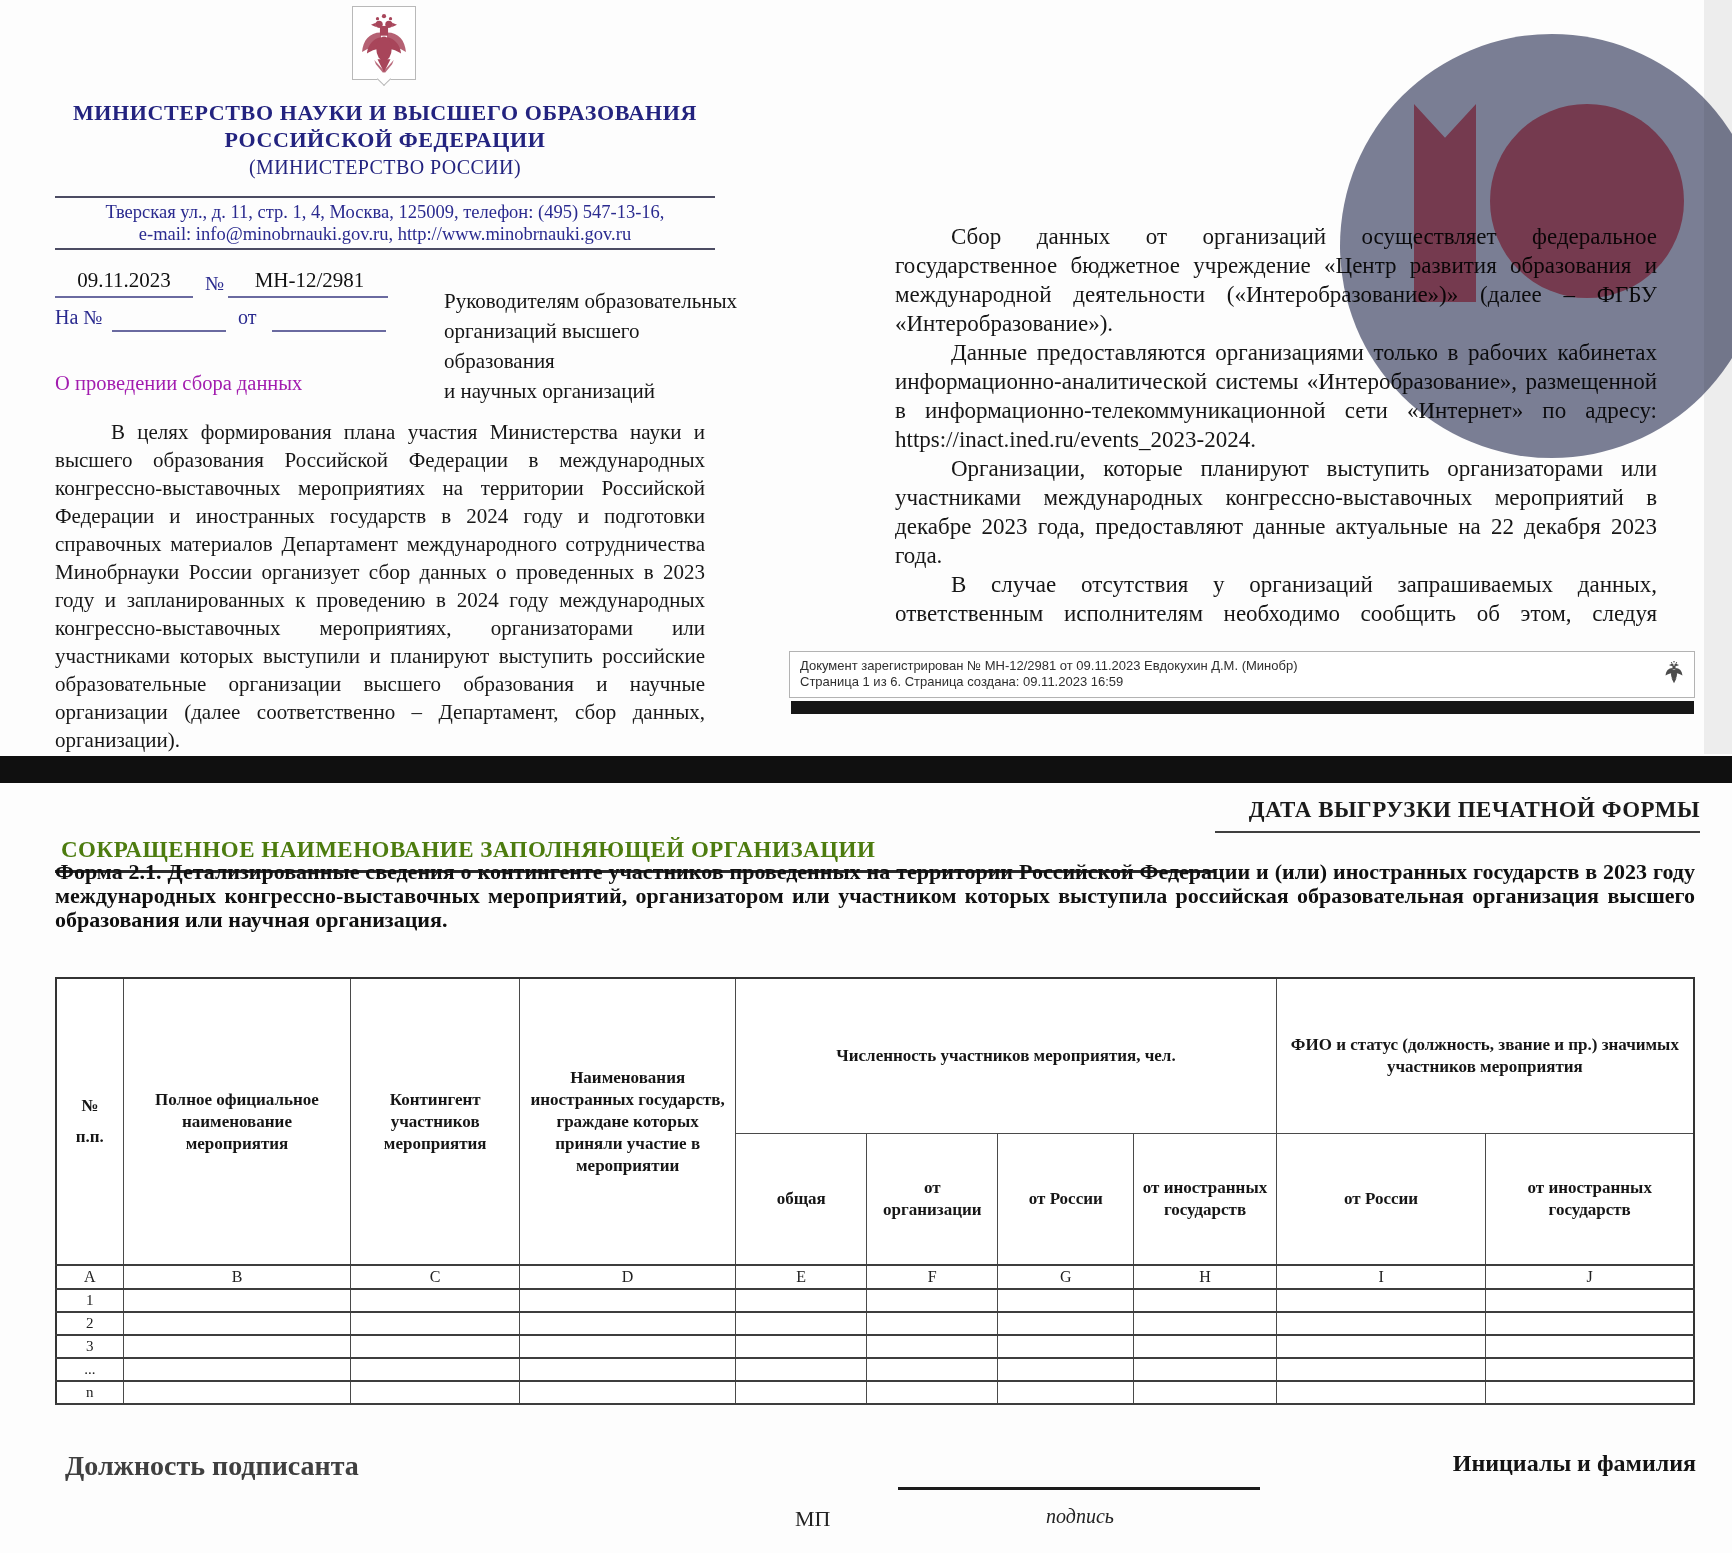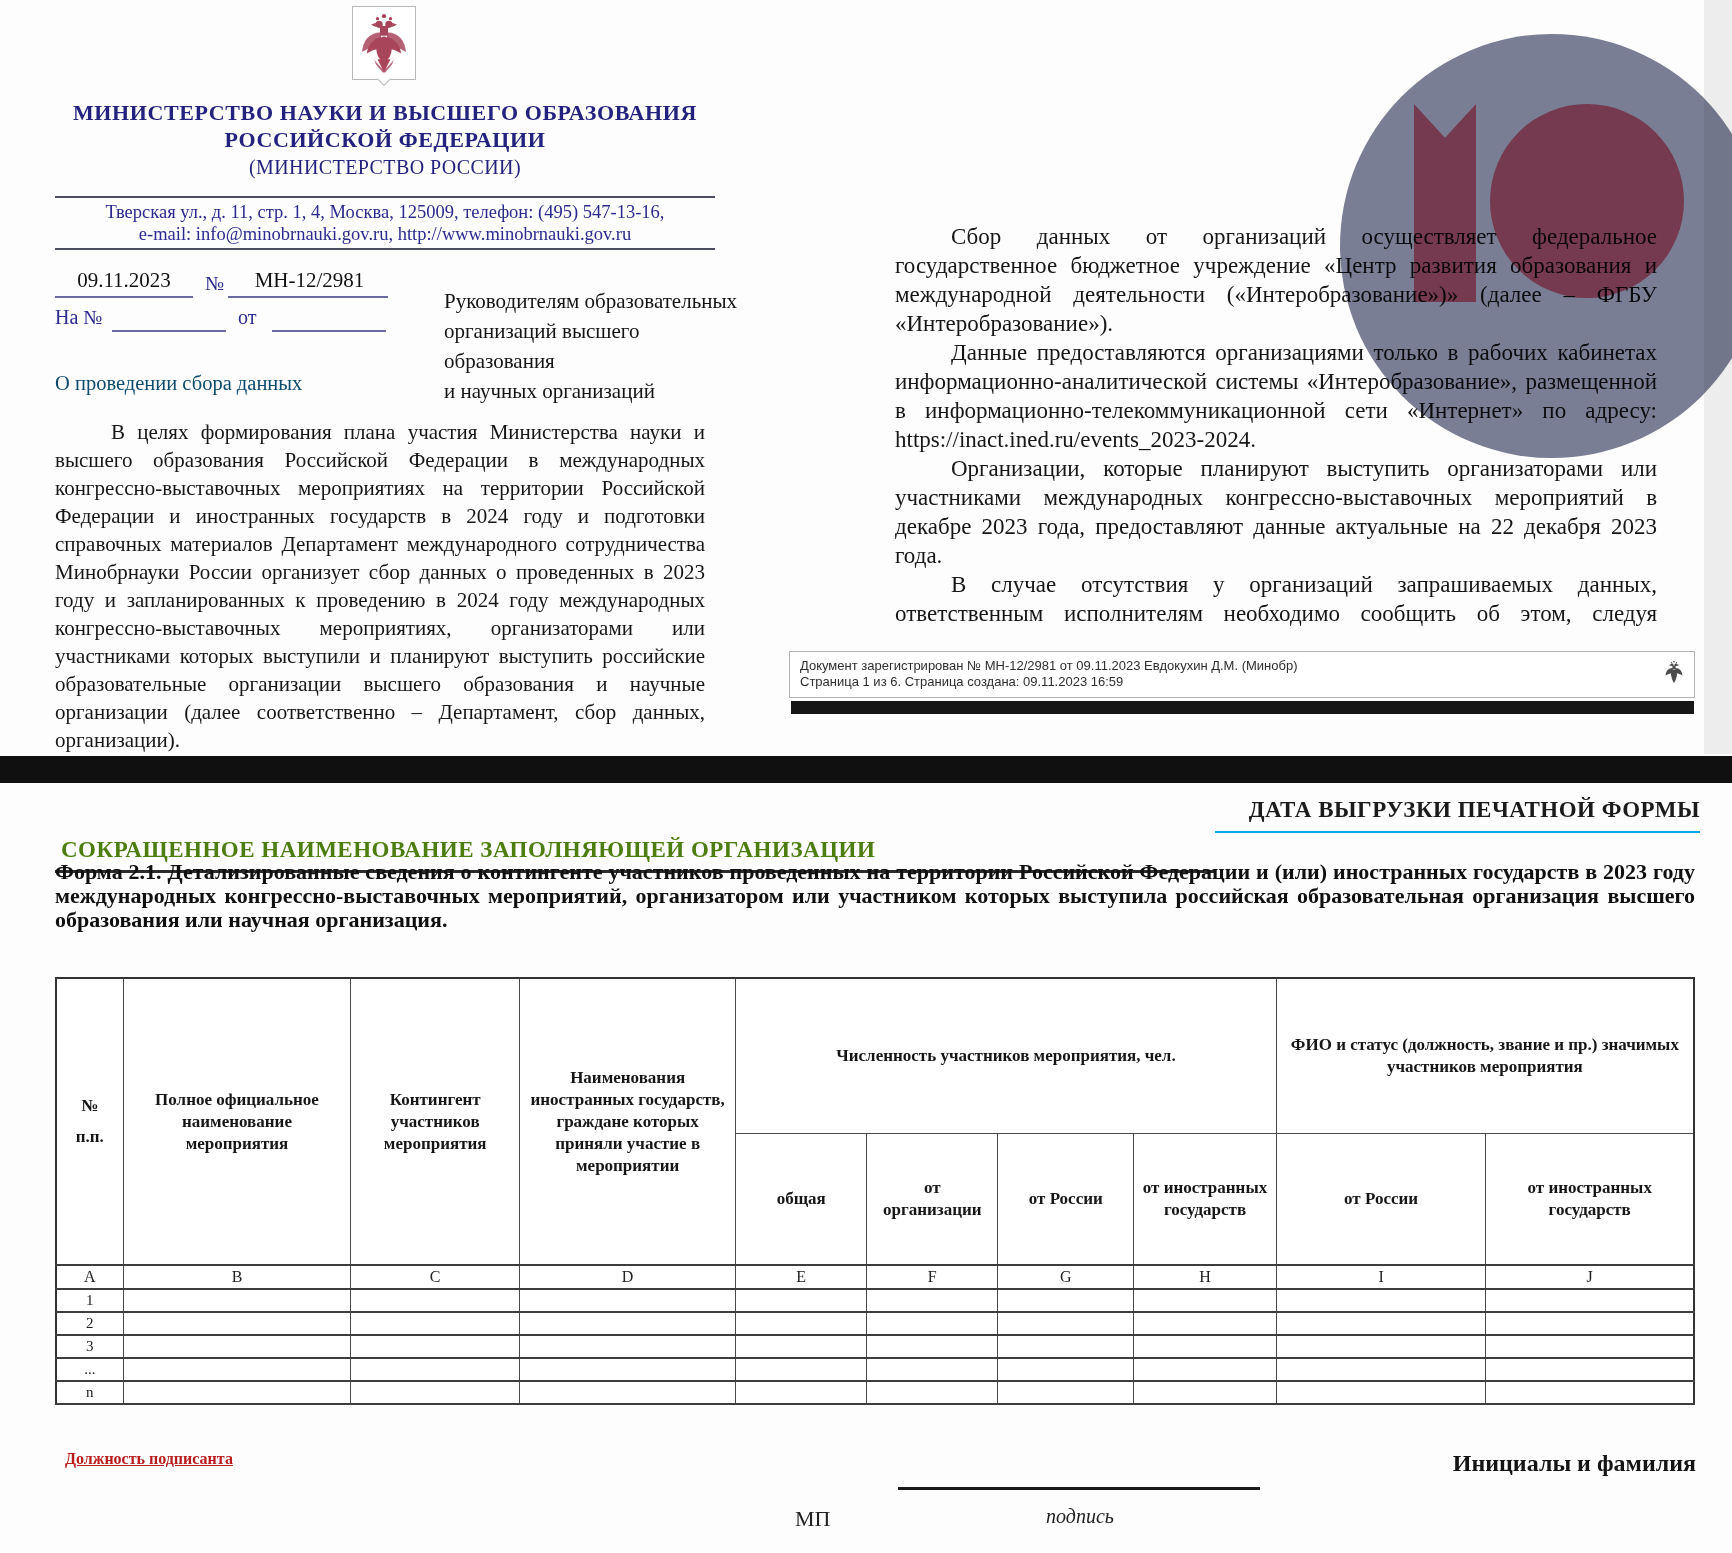"О проведении сбора данных" .subject { color: #0c4a6e -> #a21caf }
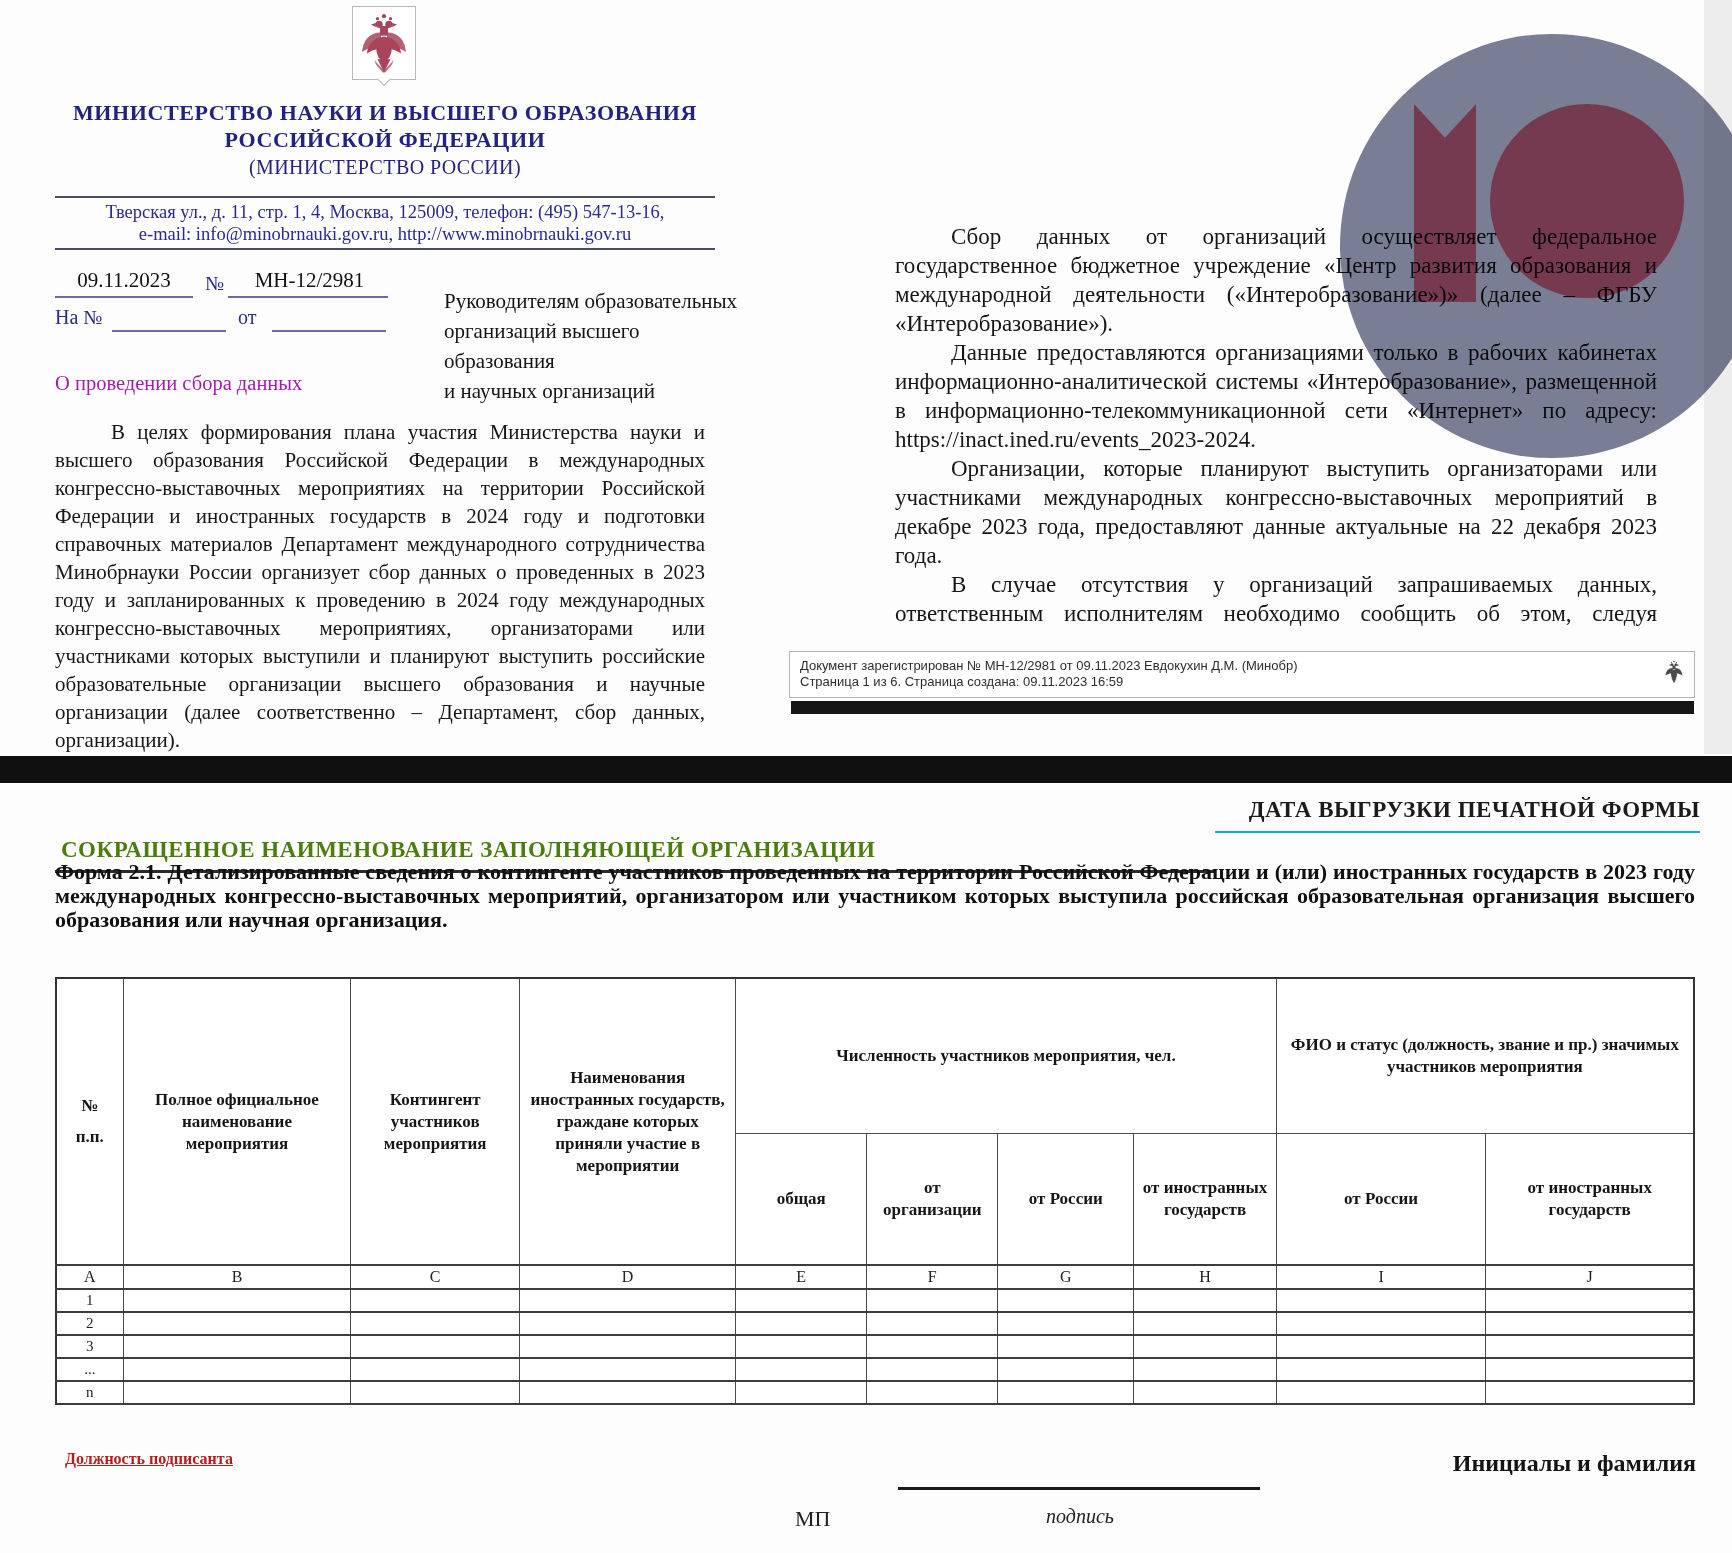"ДАТА ВЫГРУЗКИ ПЕЧАТНОЙ ФОРМЫ" .date-blank { border-bottom: 2px solid #0ea5e9 -> 2px solid #404040 }
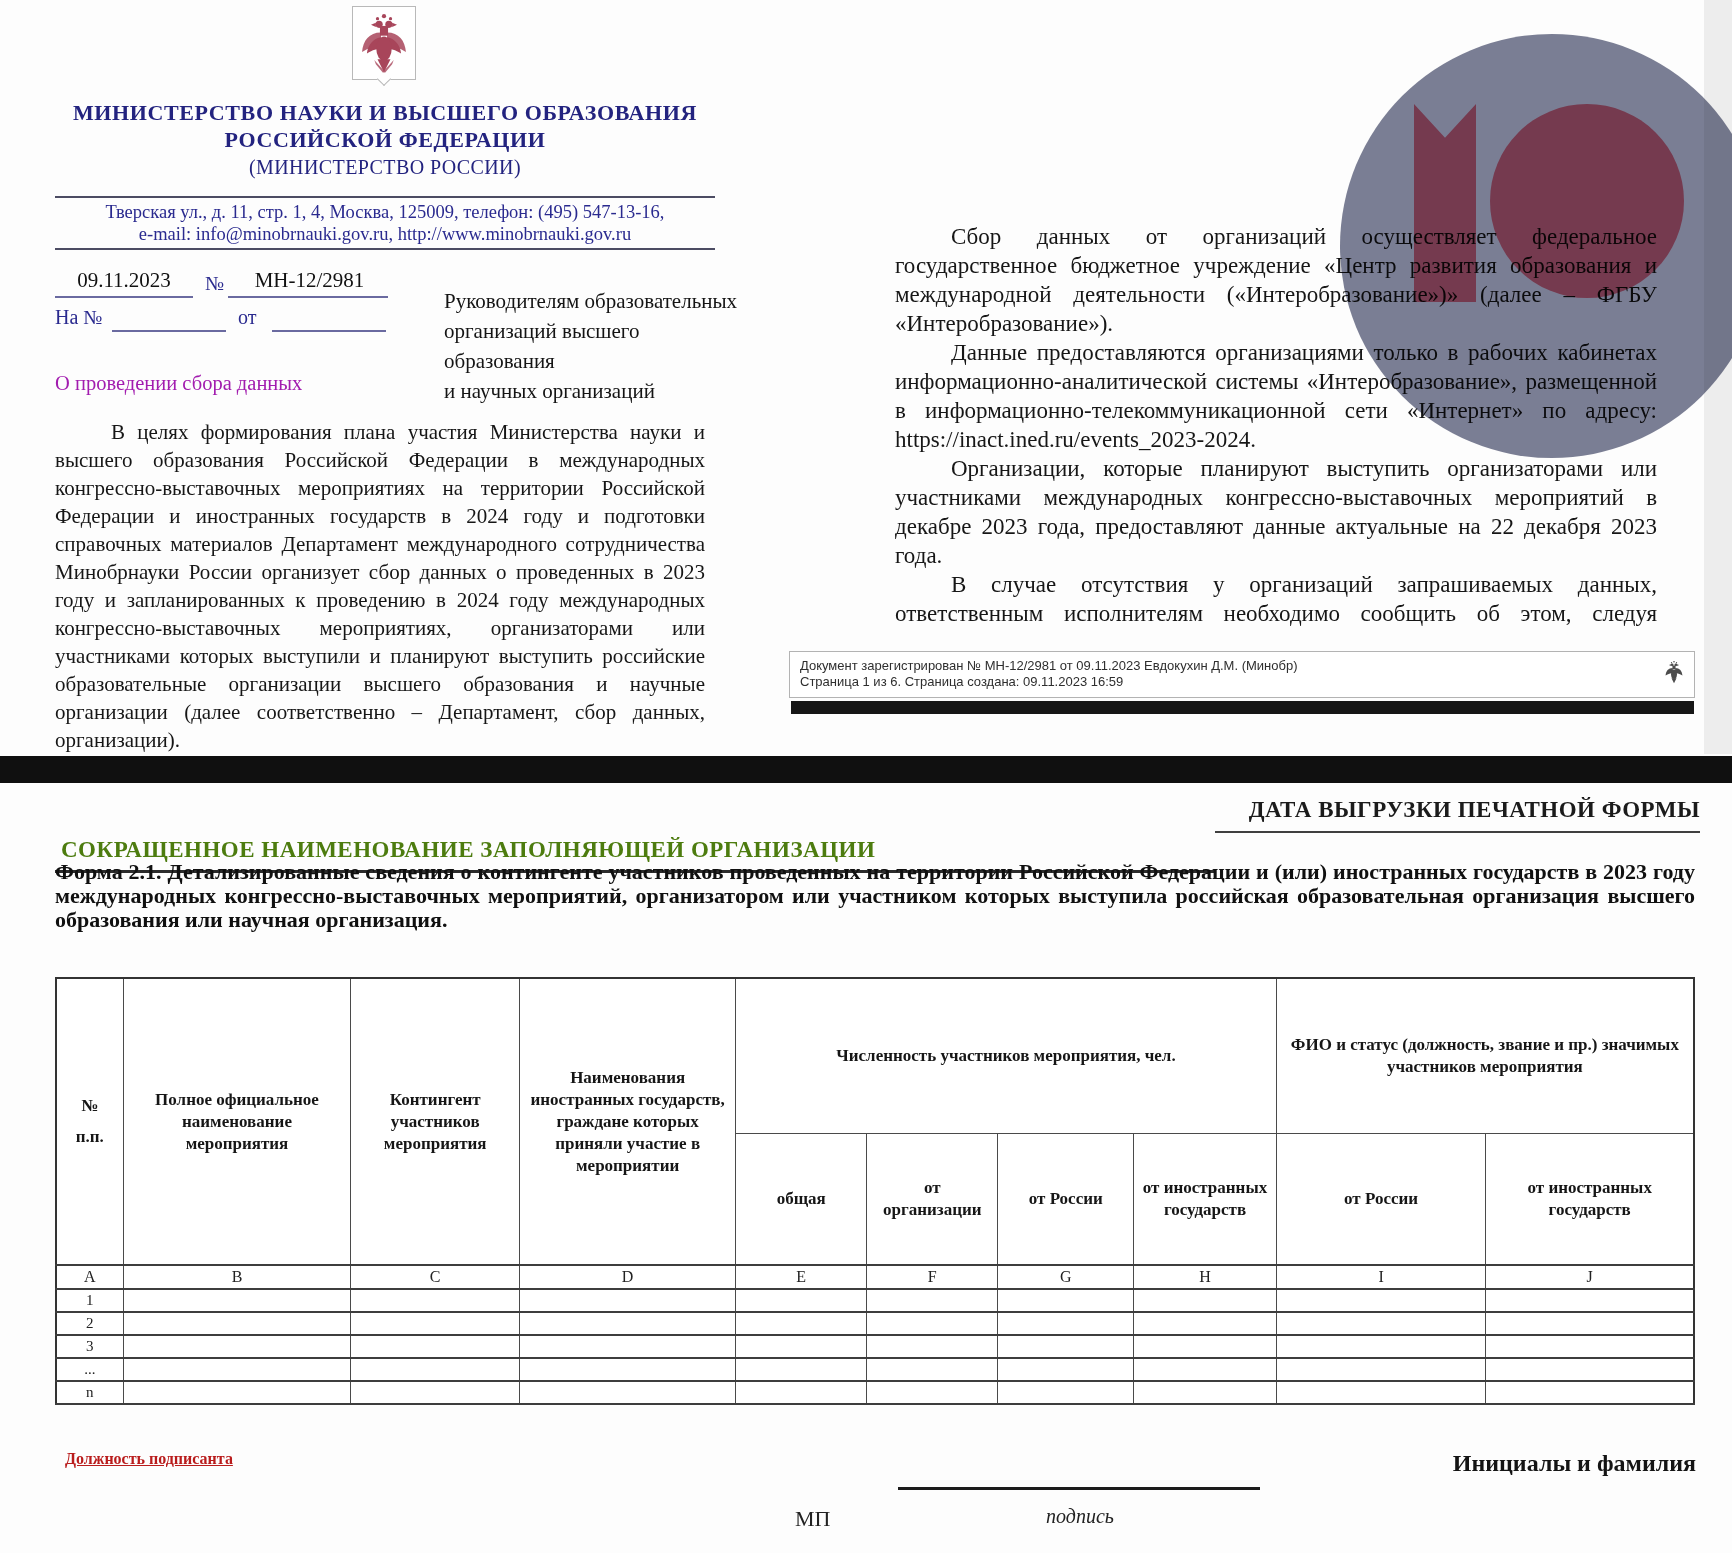"Должность подписанта" .signer { color: #b91c1c -> #404040; font-size: 16px -> 28px; text-decoration: underline -> none }
